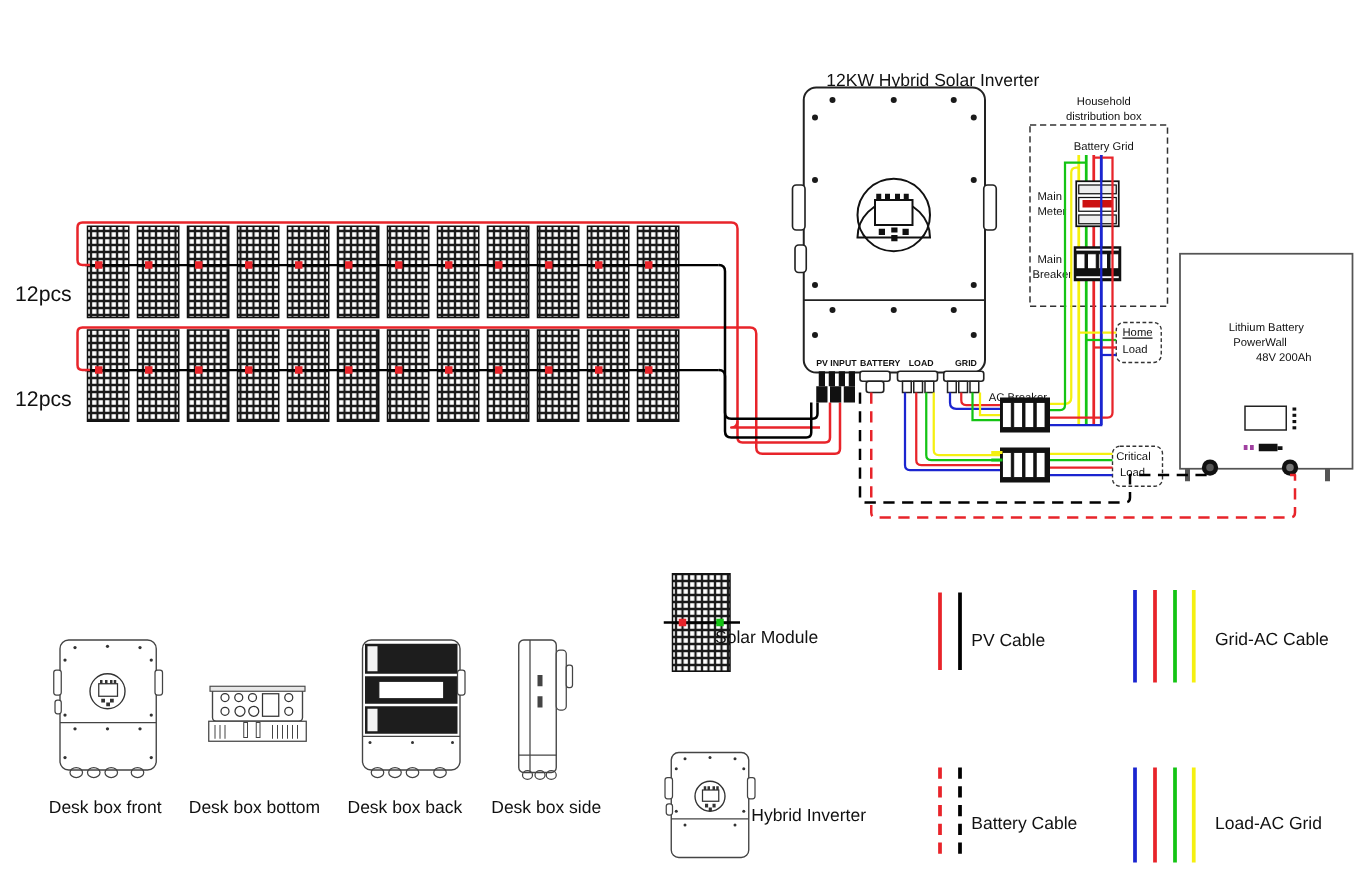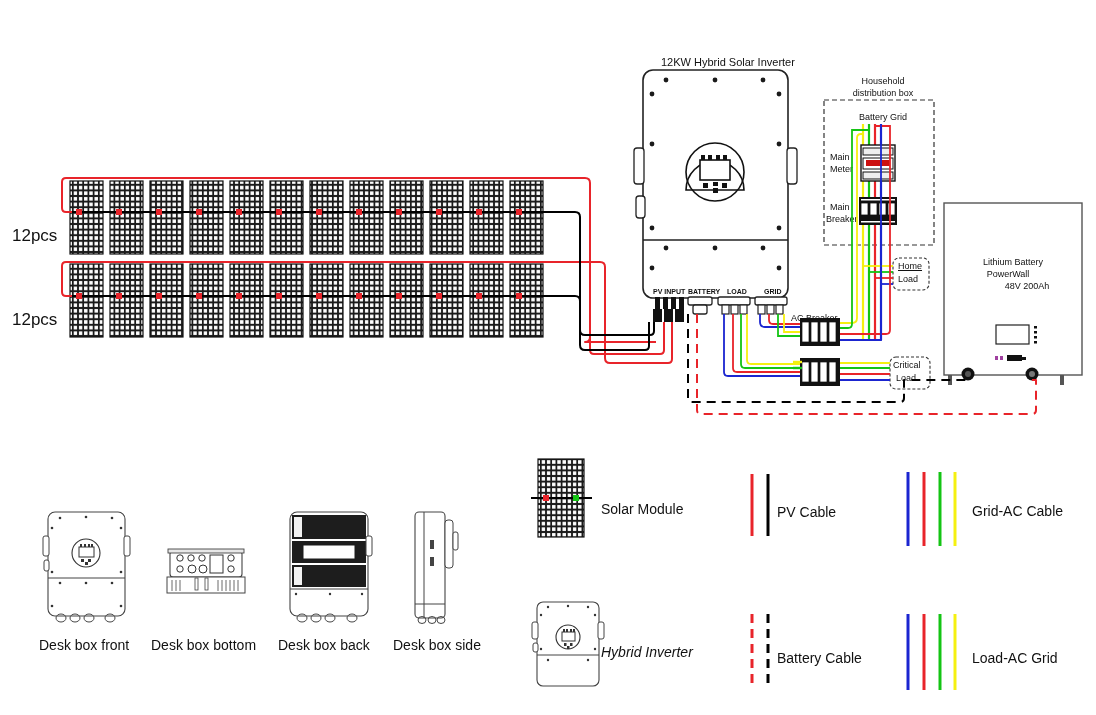"12KW Hybrid Solar Inverter" .t-title { font-size: 11px -> 14px }
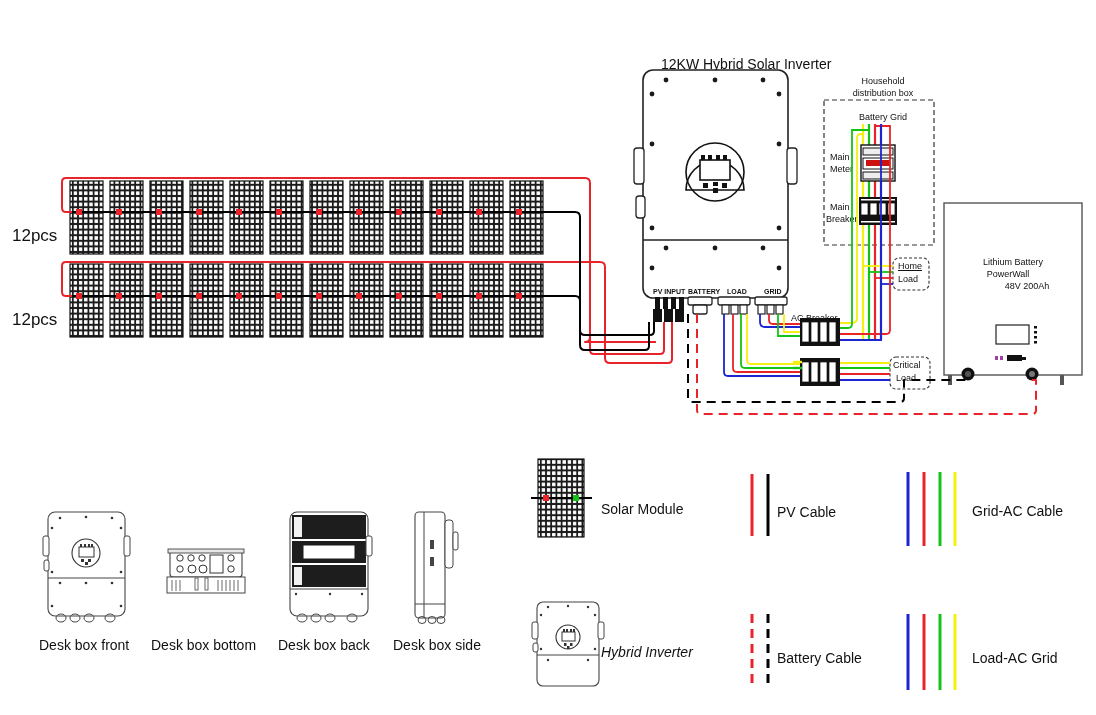"Solar Module" div.lbl { left: 601px -> 572px }
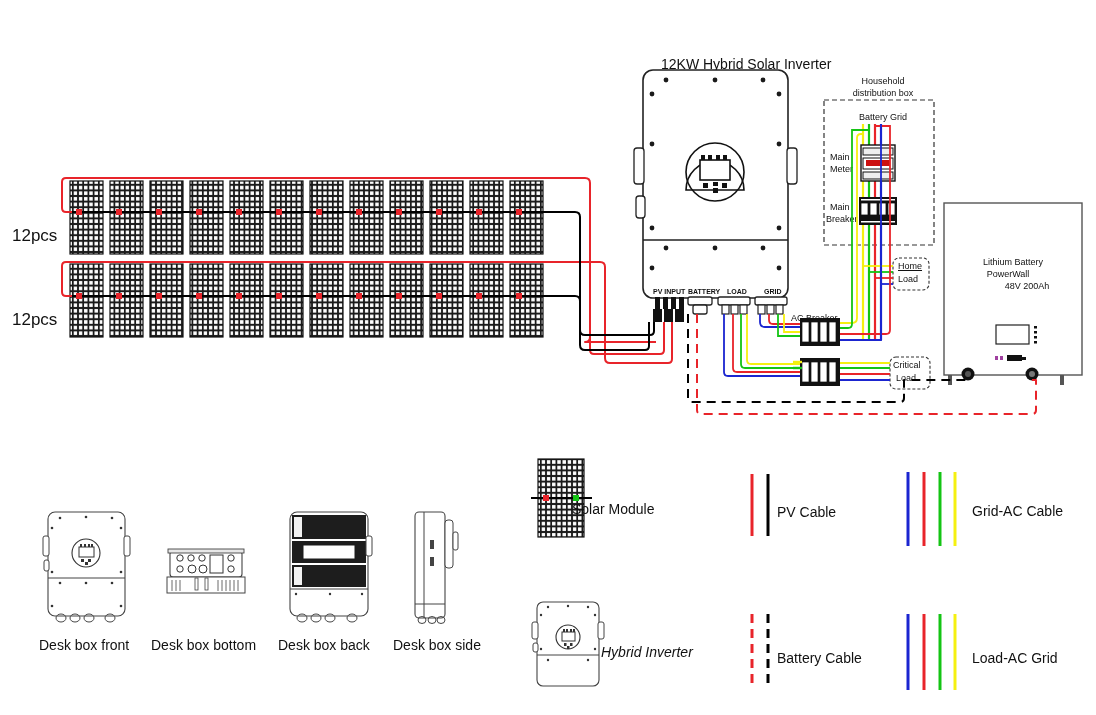"Hybrid Inverter" div.lbl { font-style: italic -> none }
